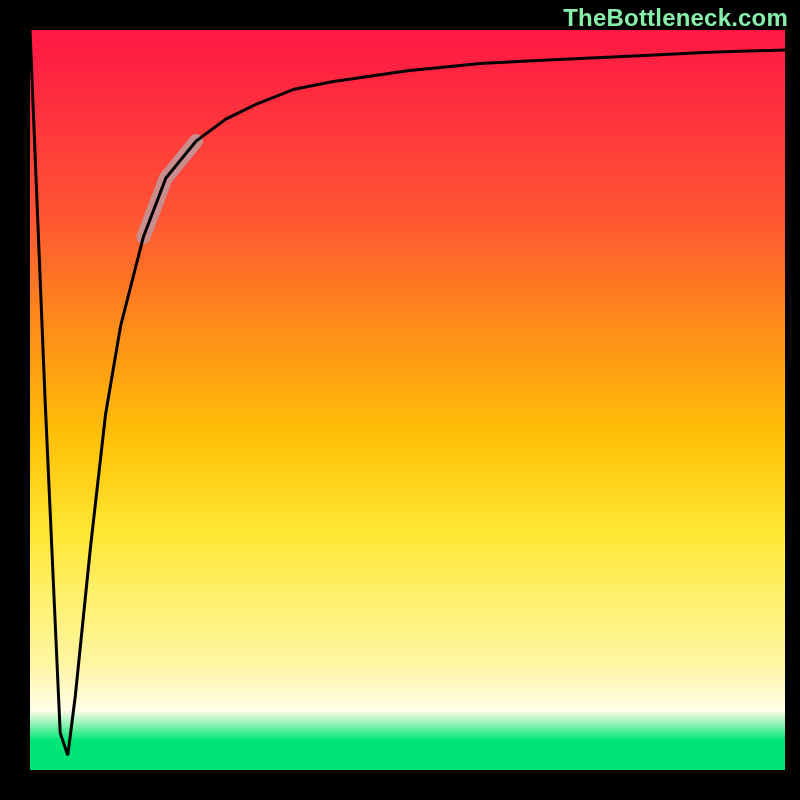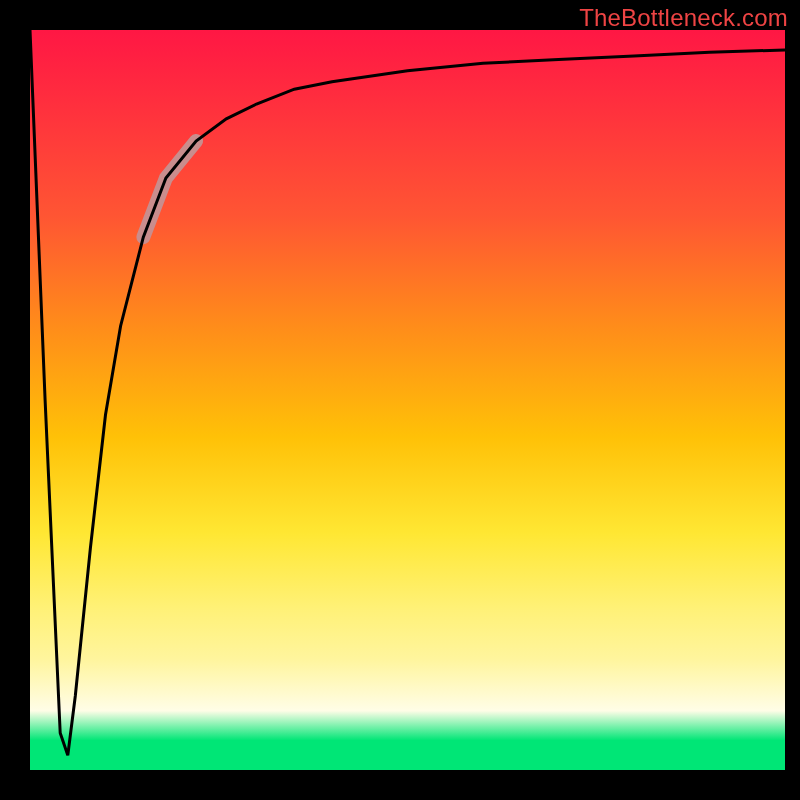"TheBottleneck.com" .watermark { color: #ef4444 -> #86efac; font-weight: 400 -> 700 }
